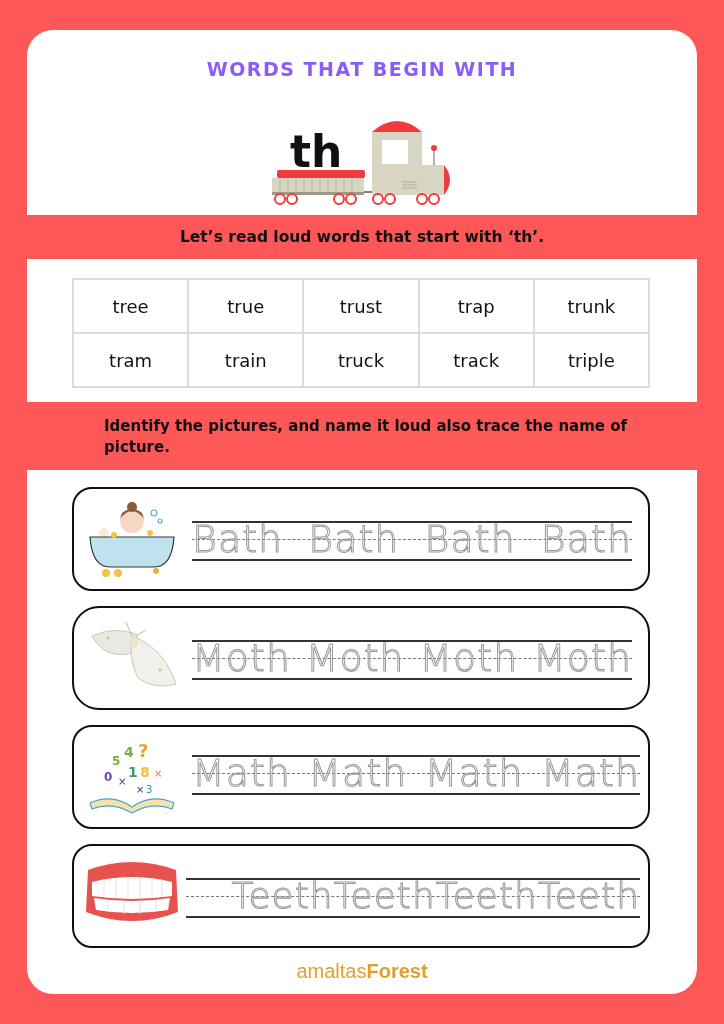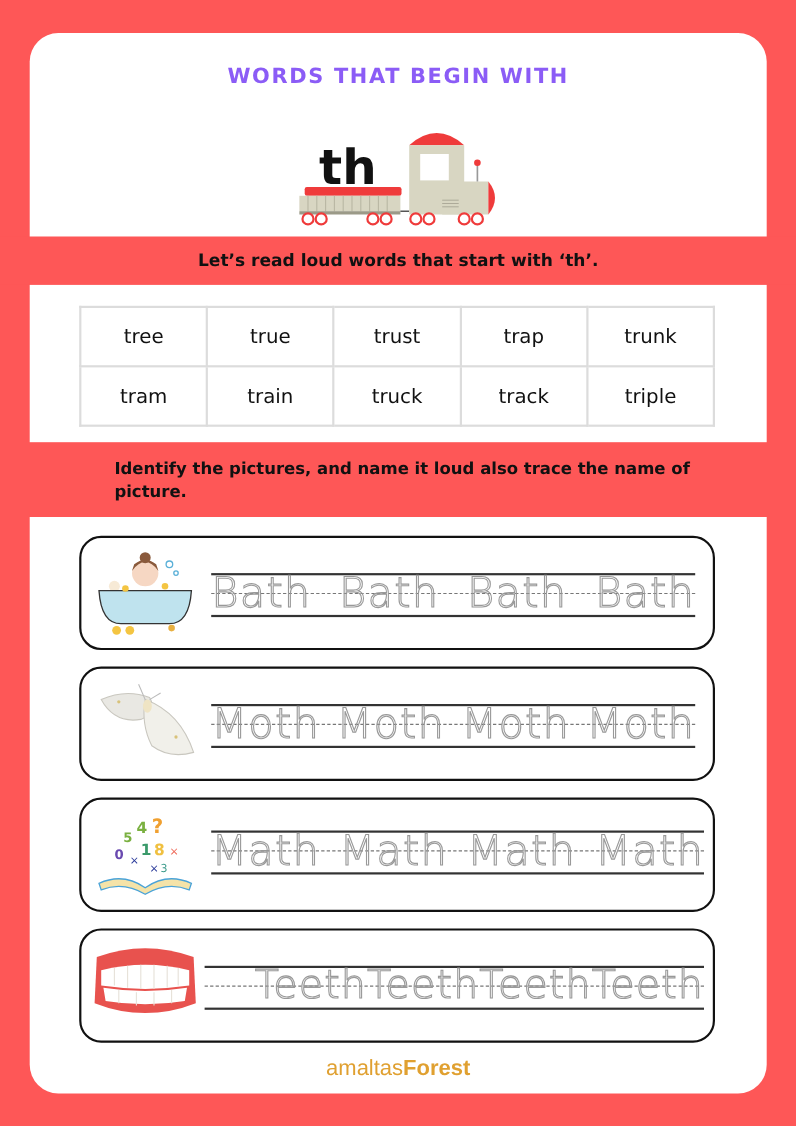"Moth" div.row-box { border-radius: none -> 27px }
